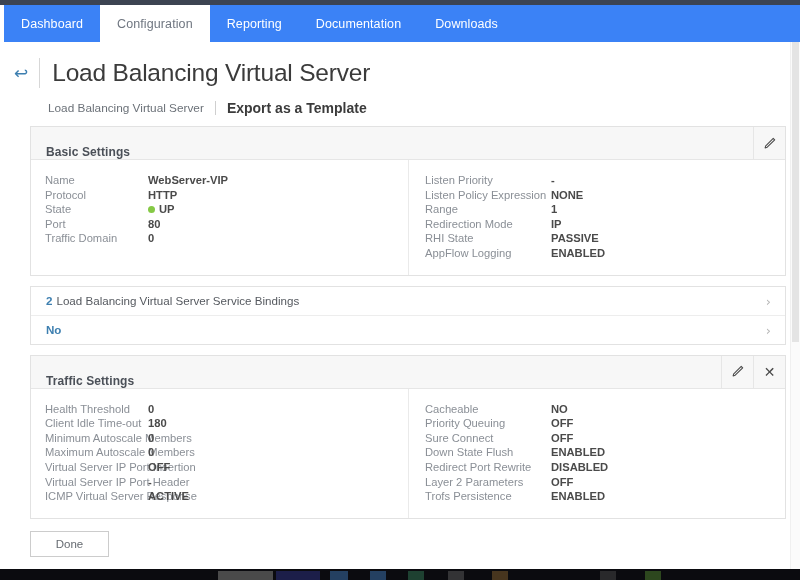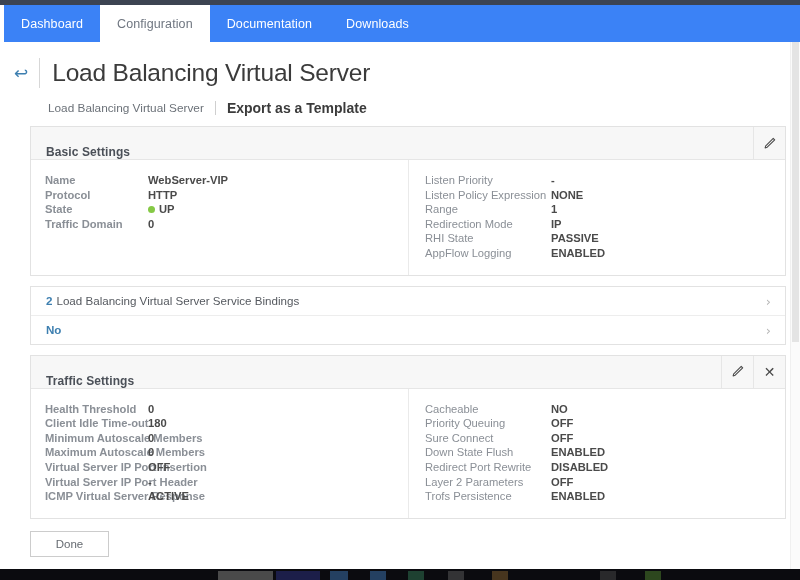"Reporting" div.nav-tab { html: none -> <div>Reporting</div> }
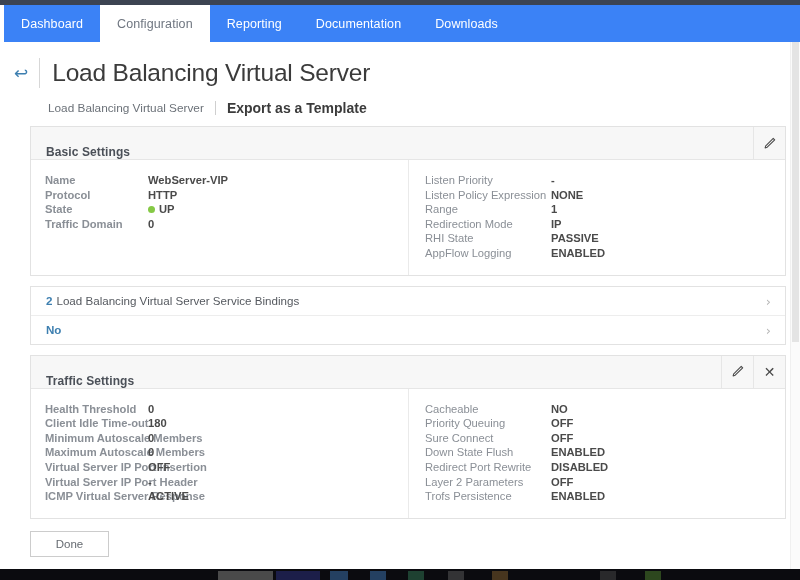"Name" .col.left .k { font-weight: bold -> none }
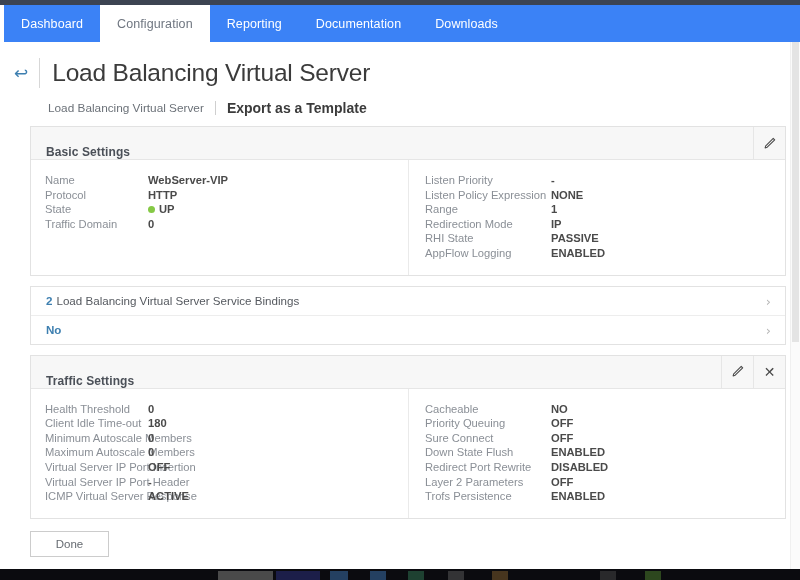"Port" div.kv { html: none -> <div> <span>Port</span> <span>80</span> </div> }
